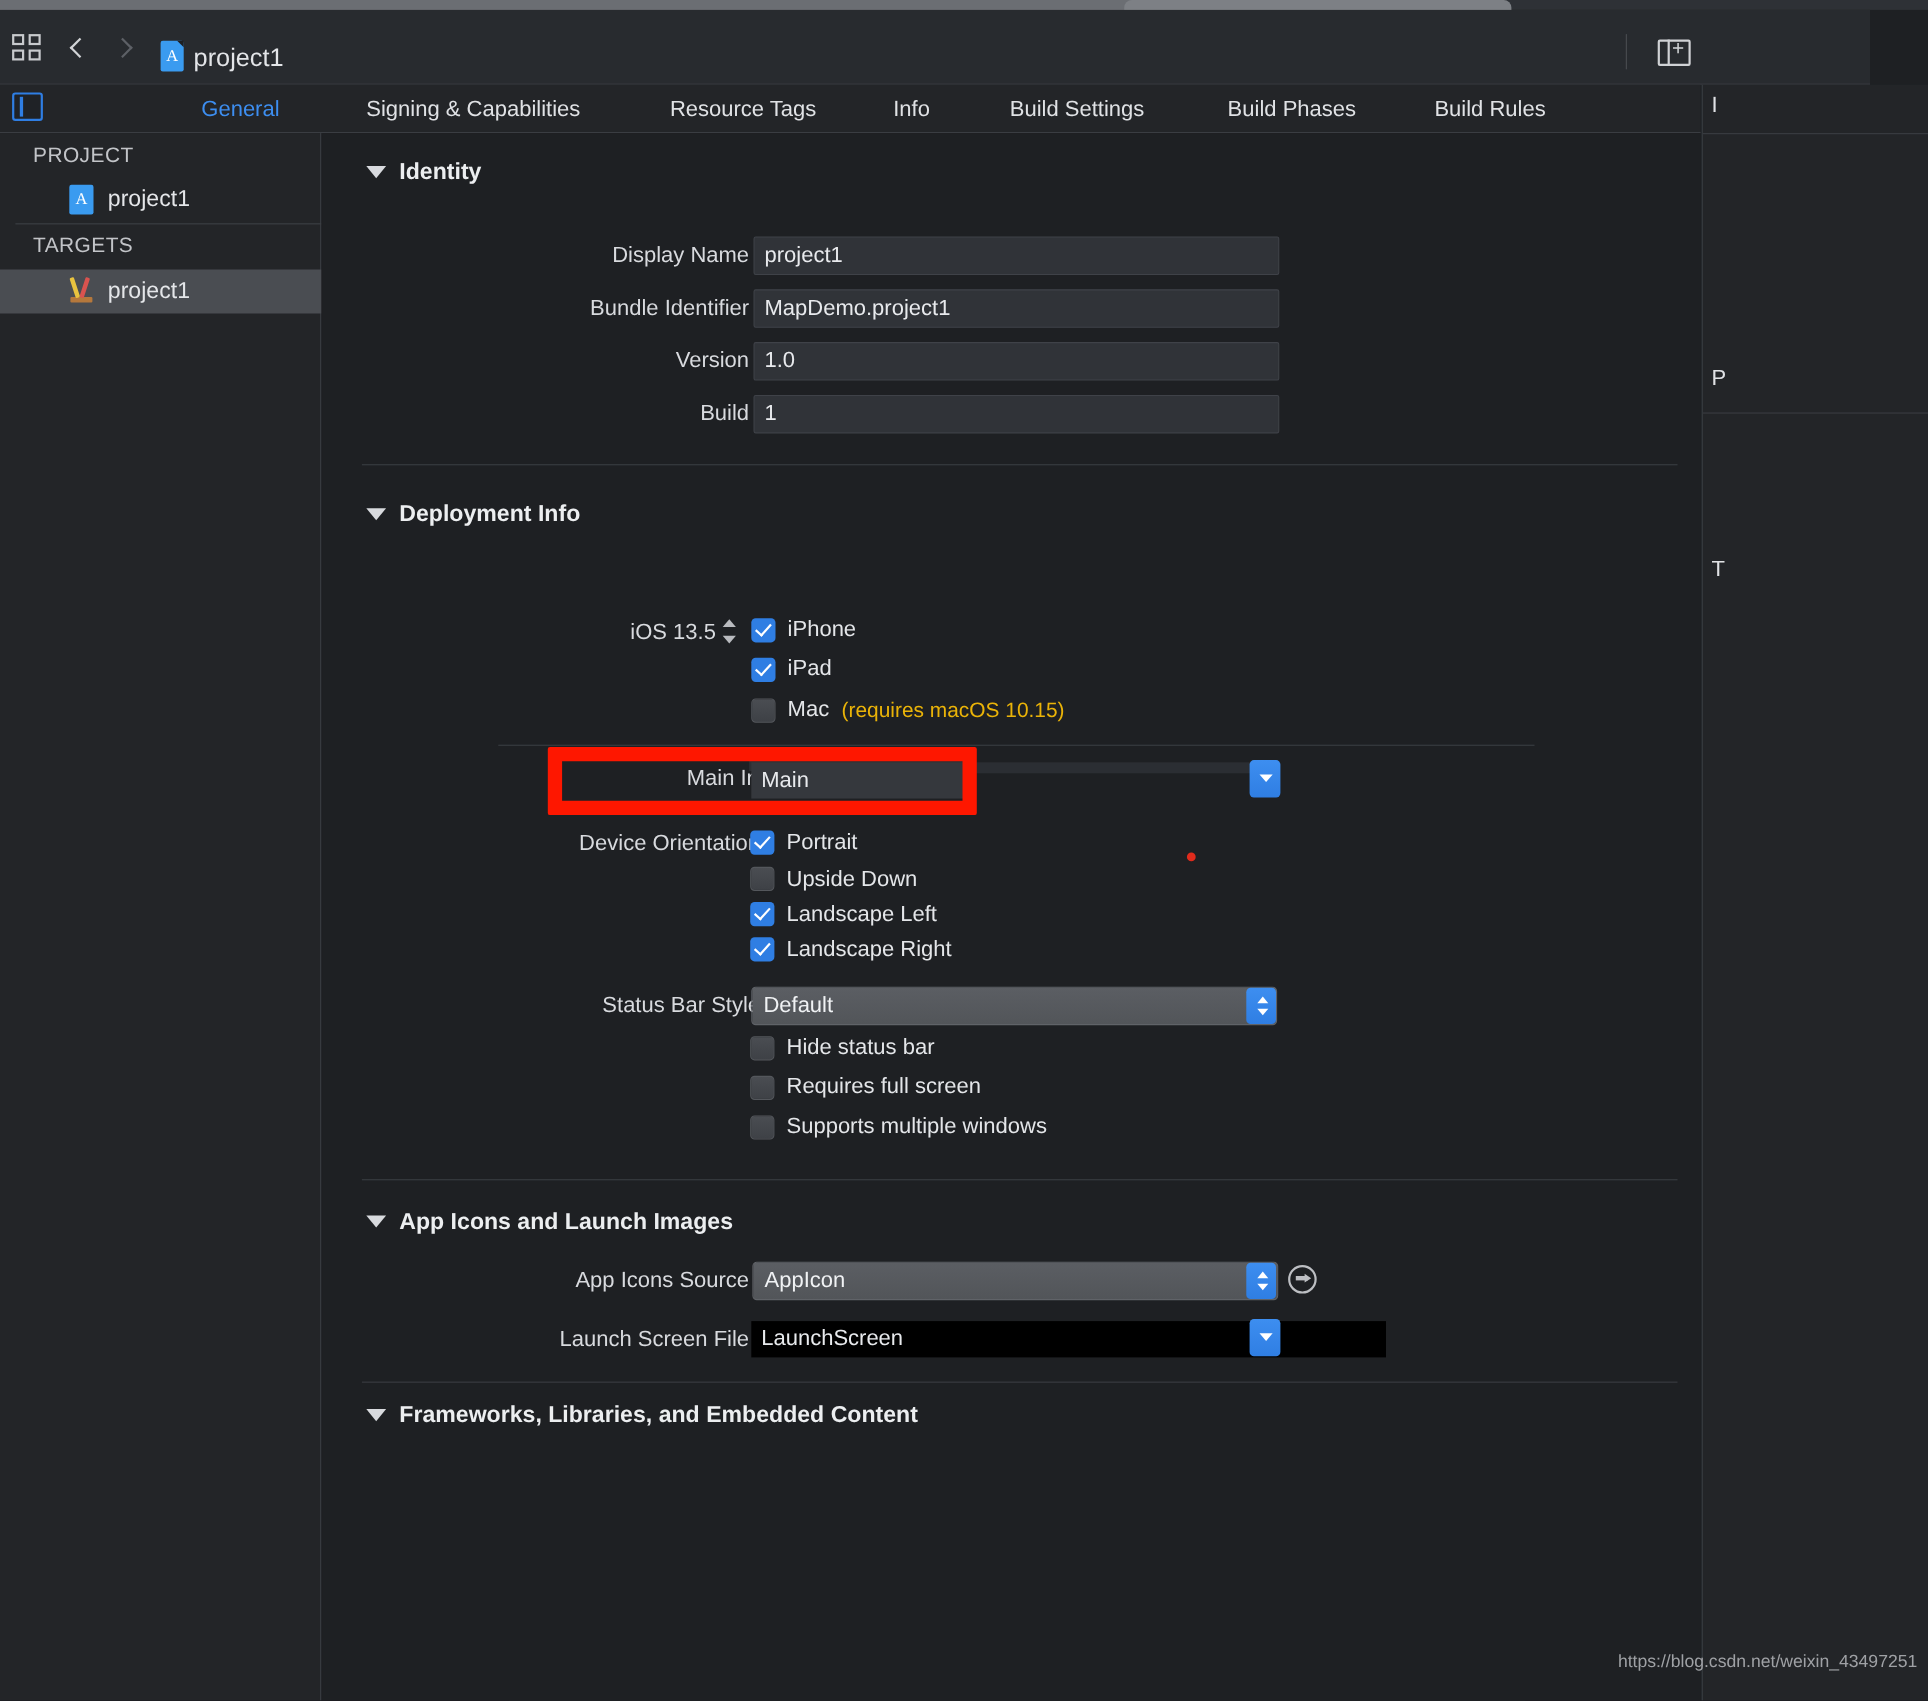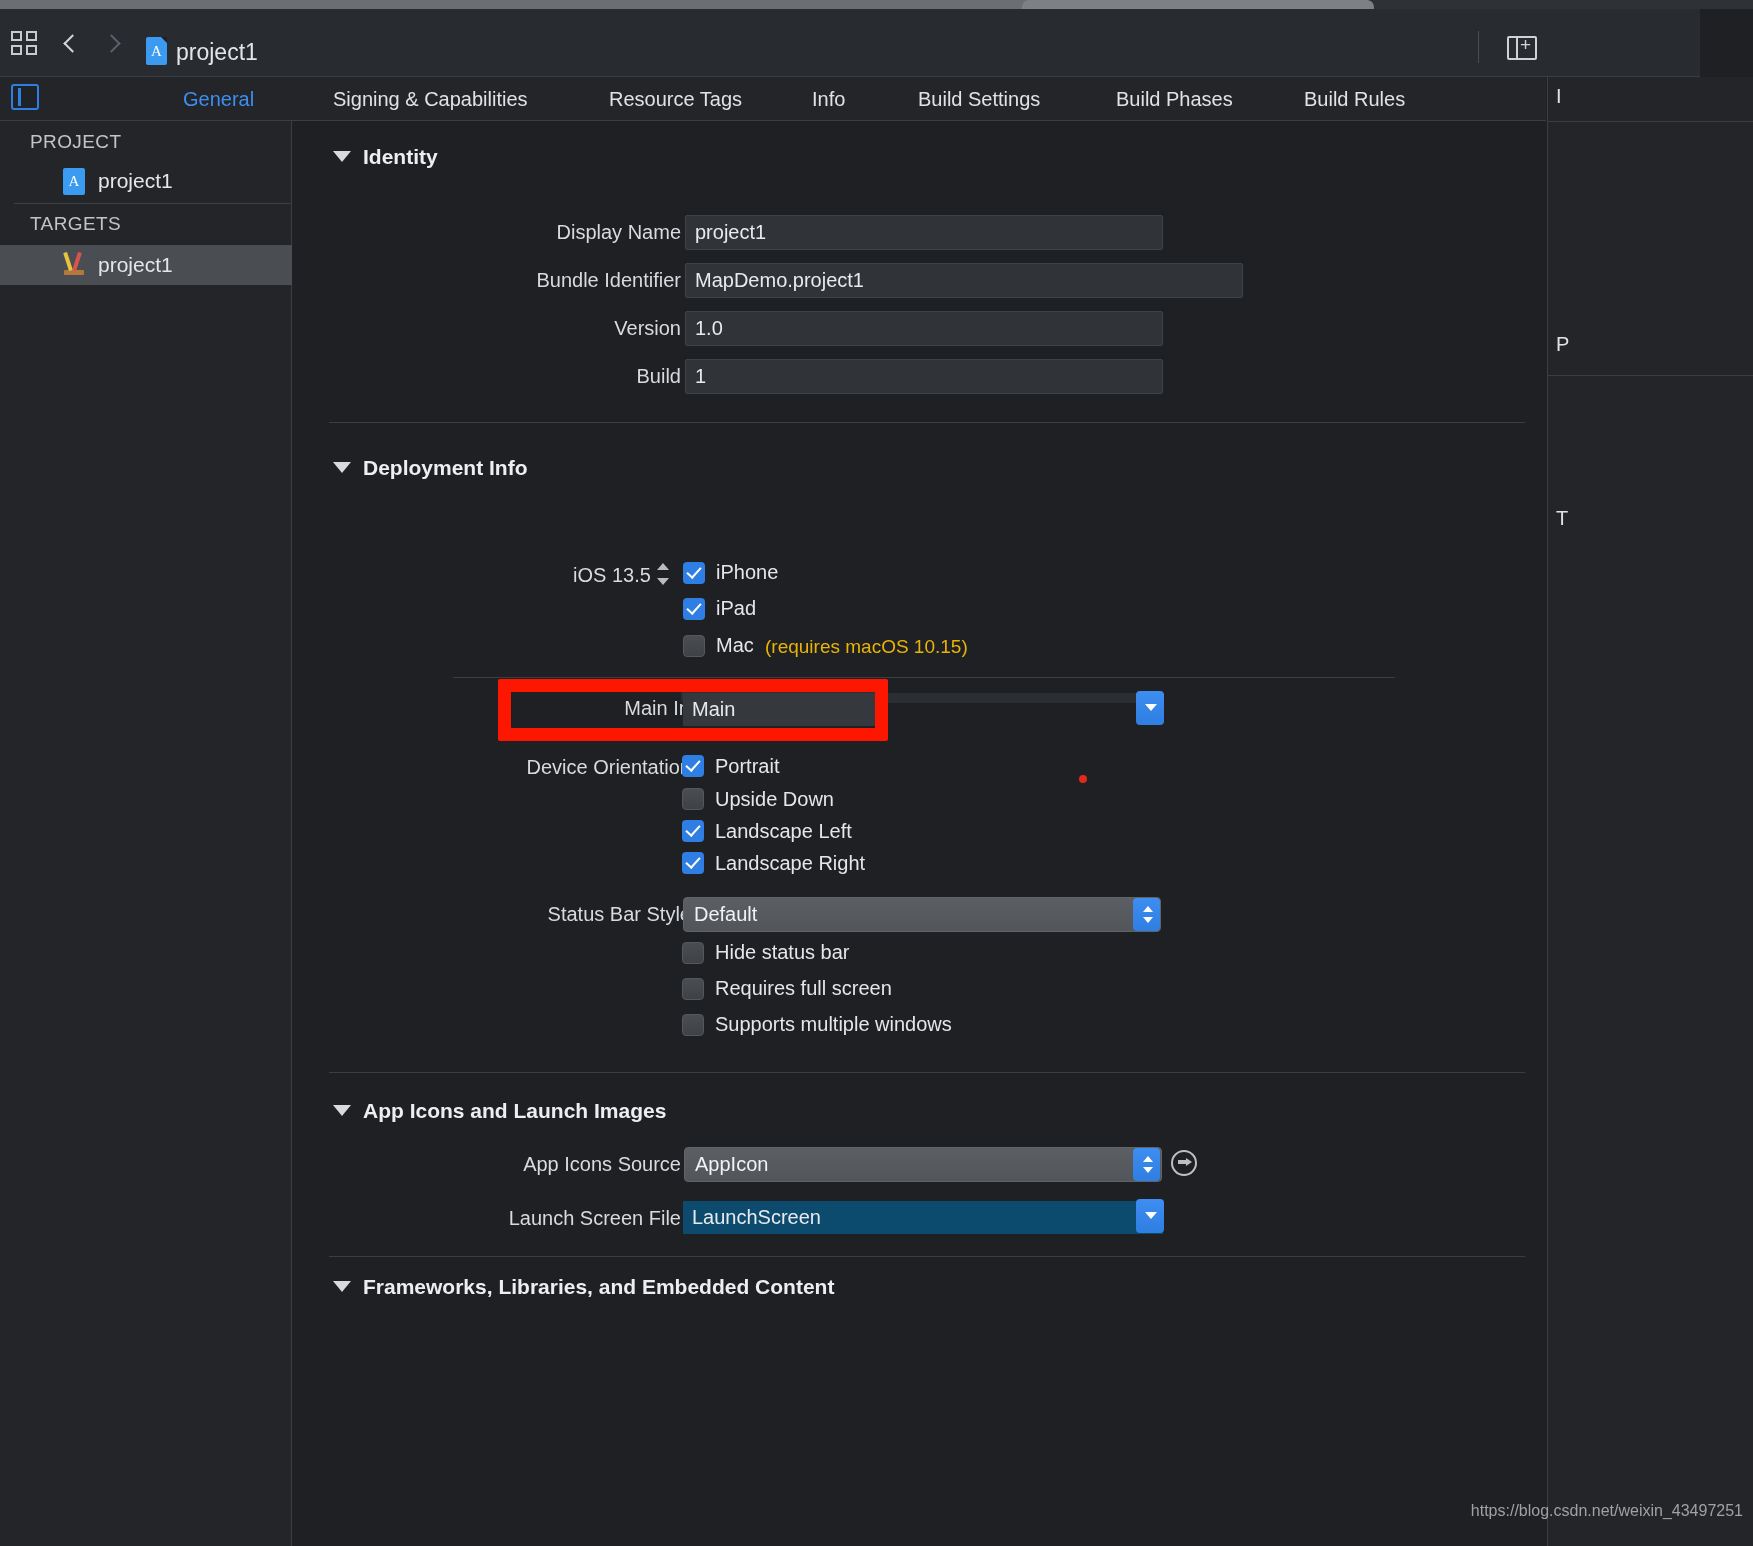"MapDemo.project1" div.field { width: 558px -> 478px }
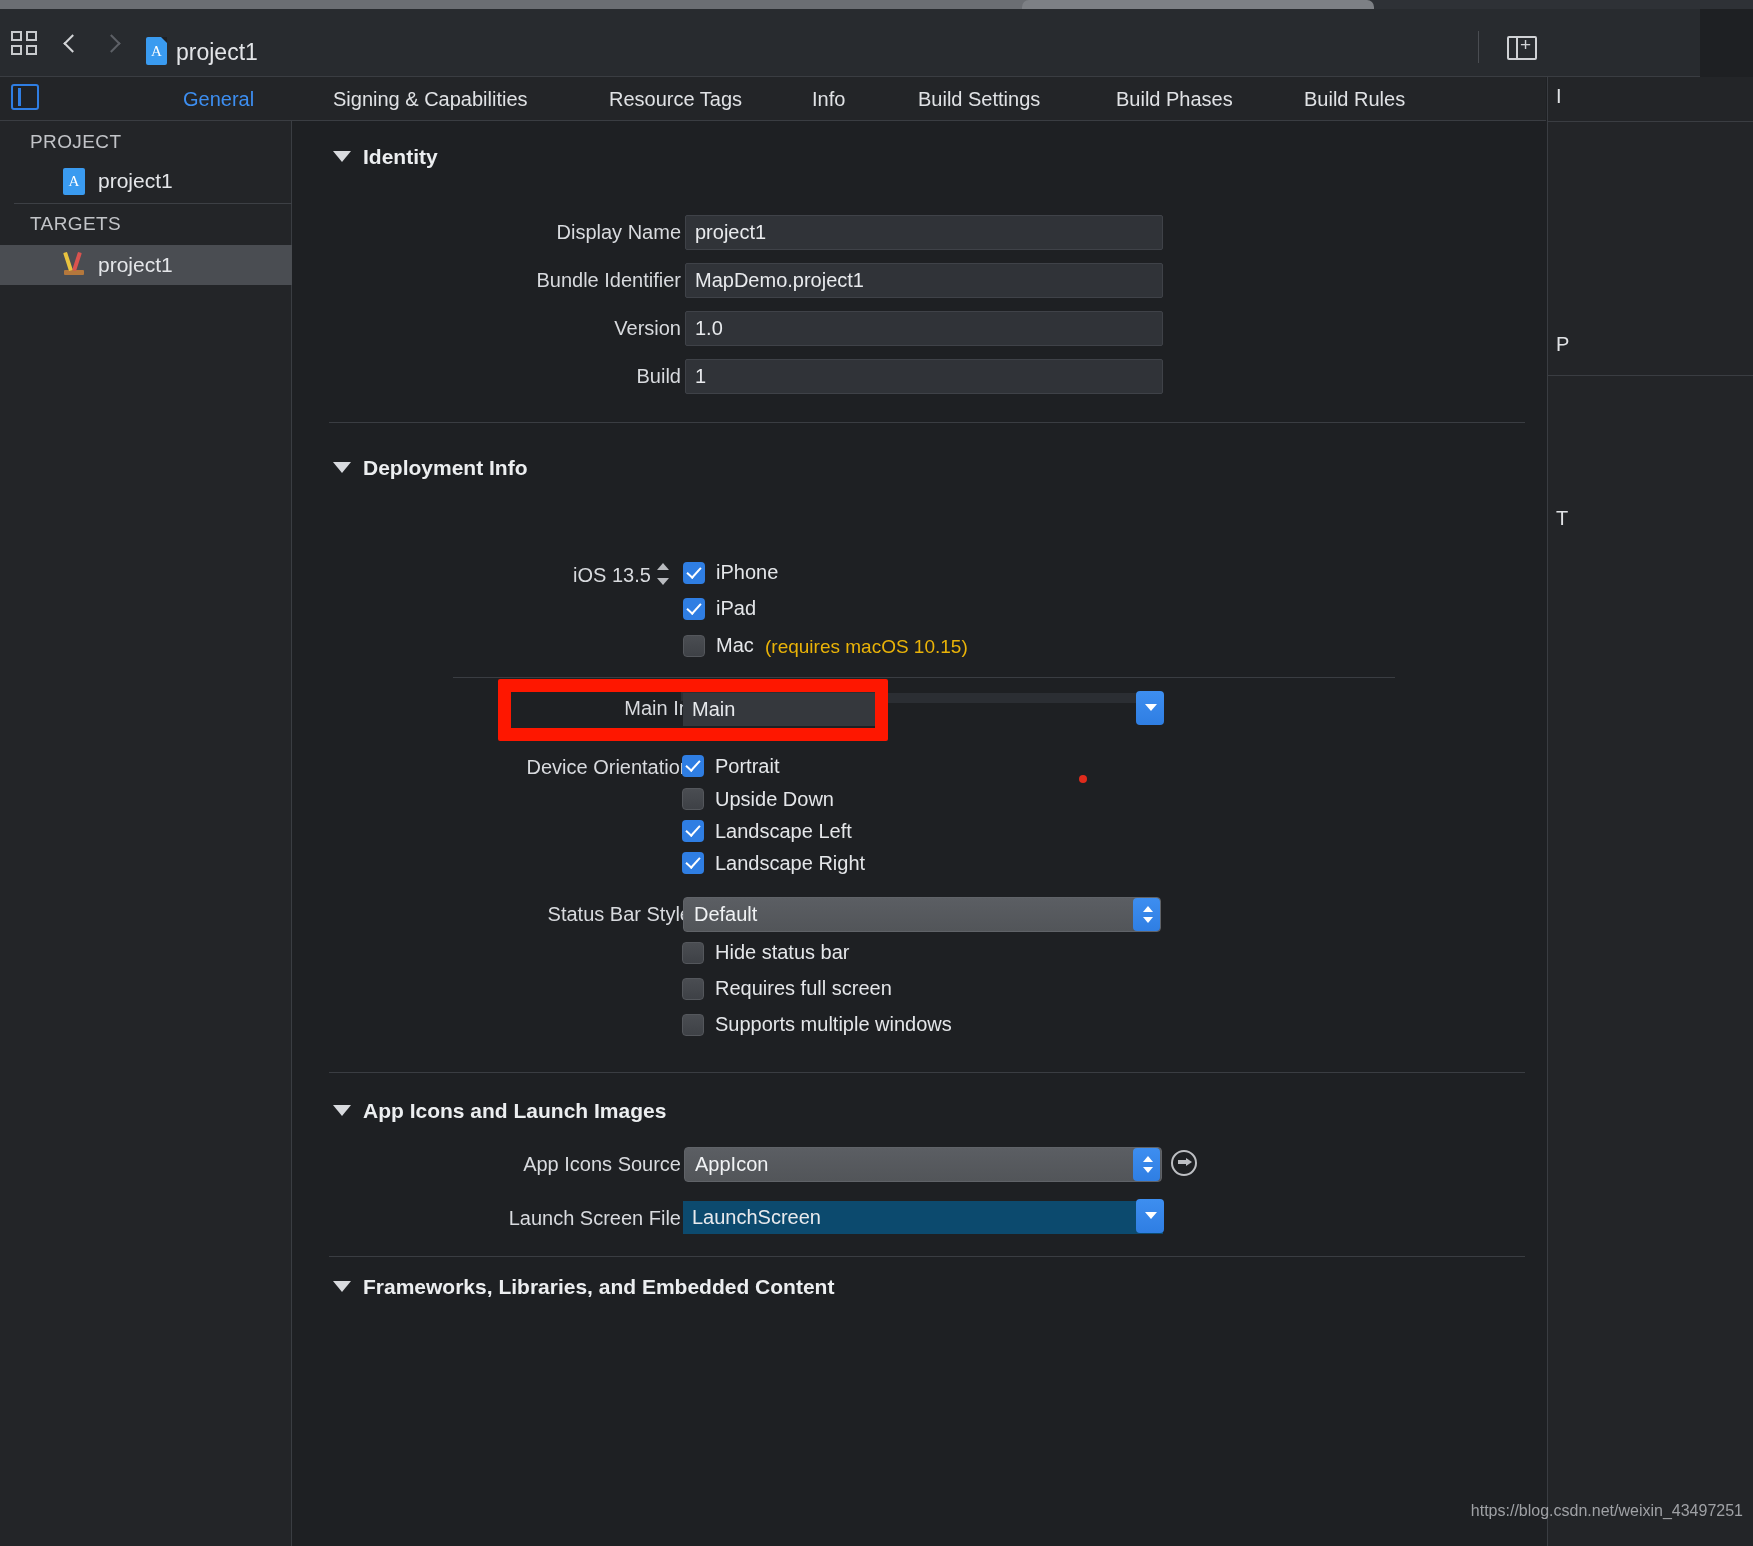"LaunchScreen" div.field-plain { background: #0c4a6e -> #000000; width: 480px -> 577px }
